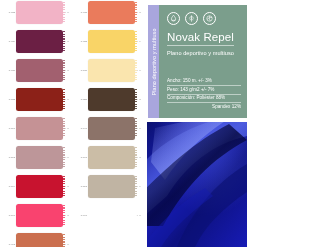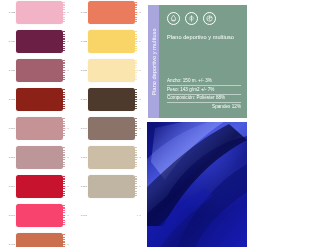"Novak Repel" h1 { html: none -> <h1>Novak Repel</h1> }
